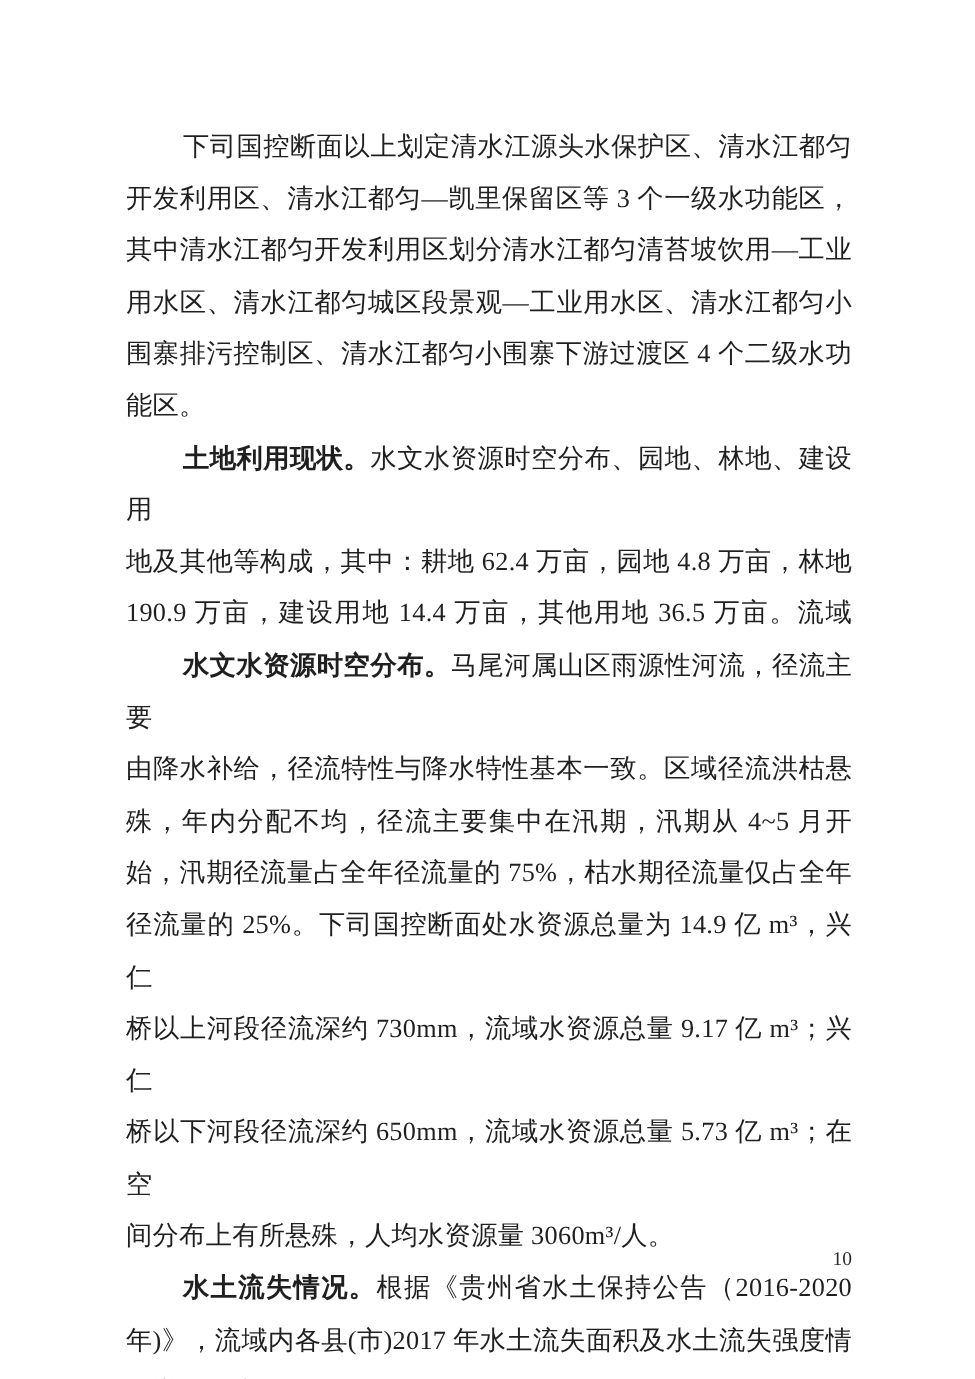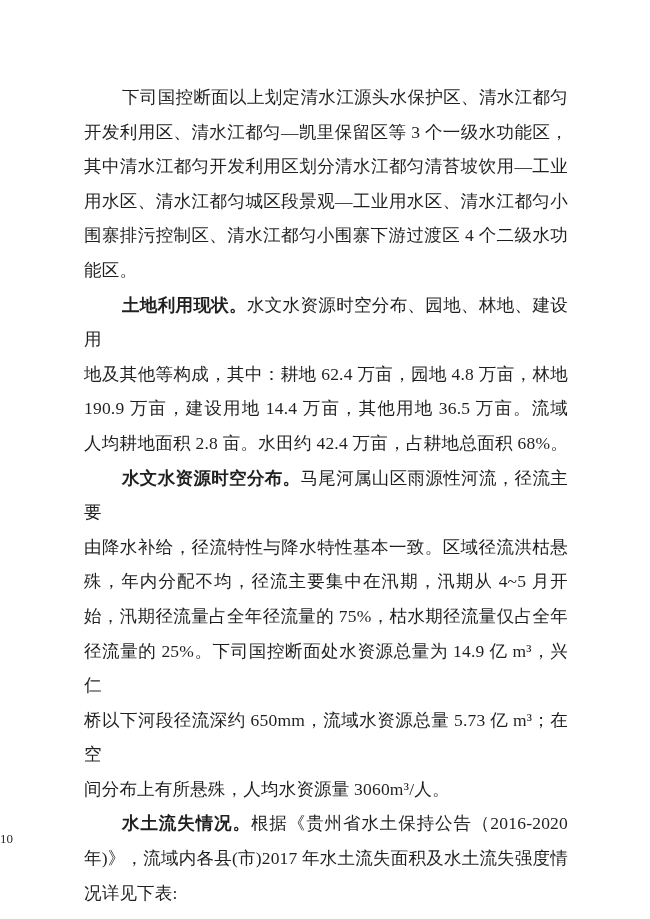"人均耕地面积 2.8 亩。水田约 42.4 万亩，占耕地总面积" div.line { html: <div><span>人均耕地面积 2.8 亩。水田约 42.4 万亩，占耕地总面积 68%。</span></div> -> none }
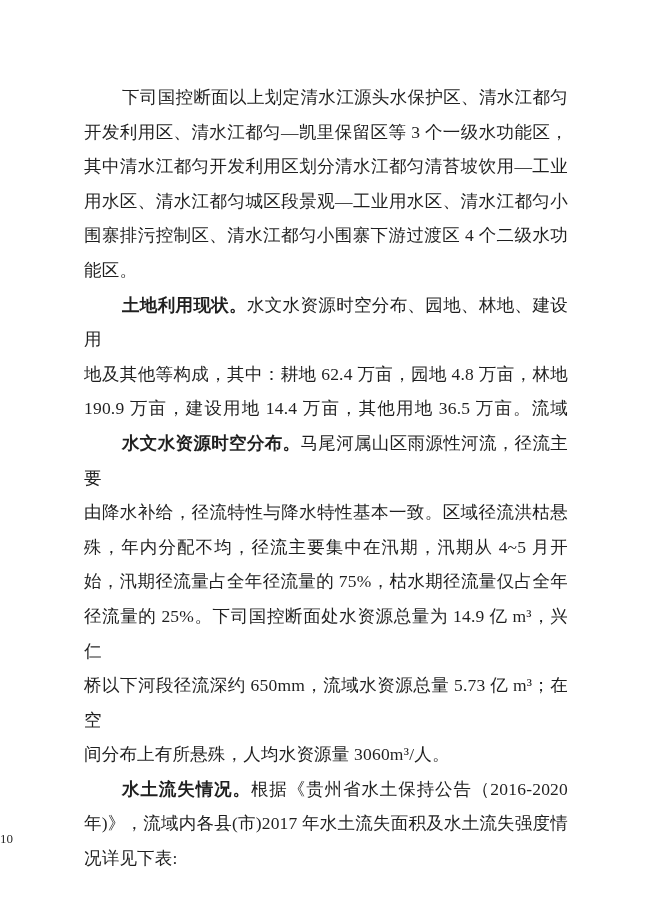"桥以上河段径流深约 730mm，流域水资源总量 9.17 亿 m³；兴仁" div.line { html: none -> <div><span>桥以上河段径流深约 730mm，流域水资源总量 9.17 亿 m³；兴仁</span></div> }
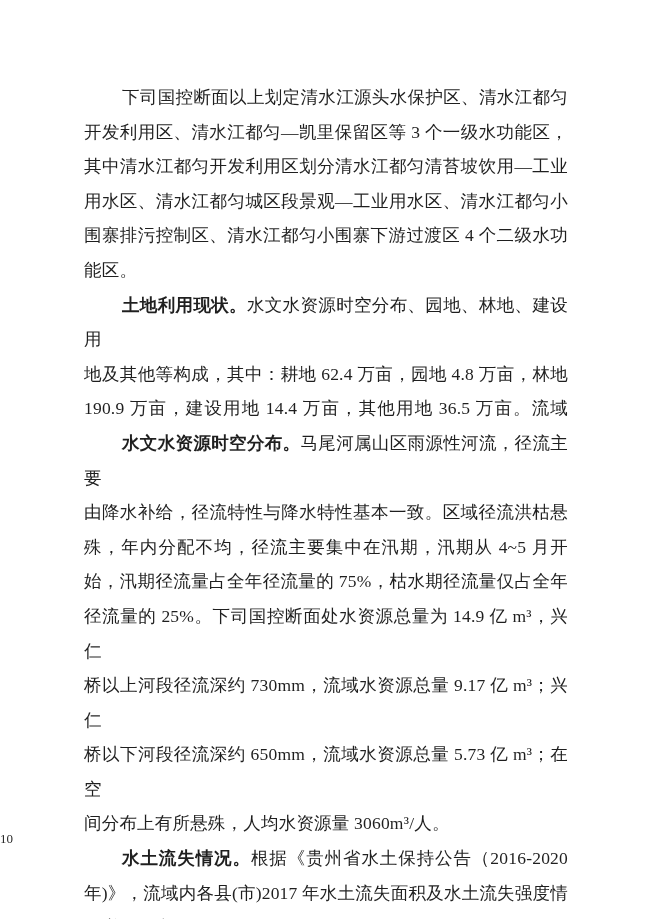"10" .footer { text-align: left -> right }
